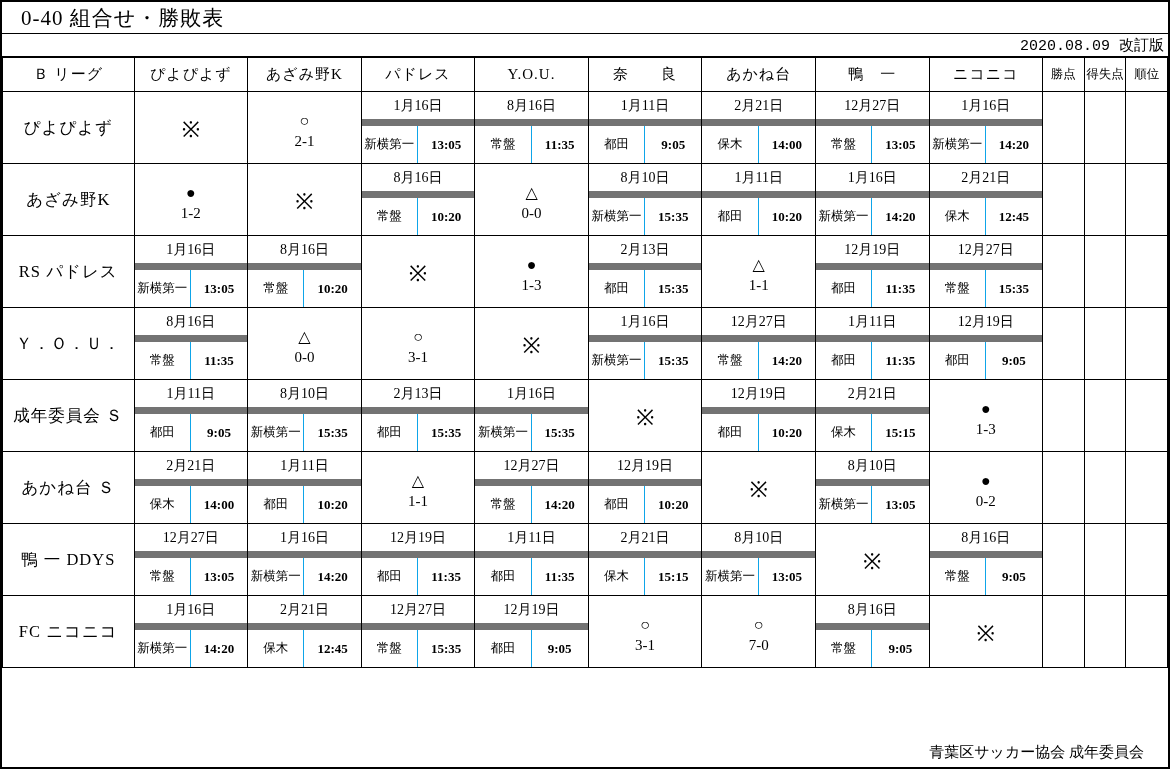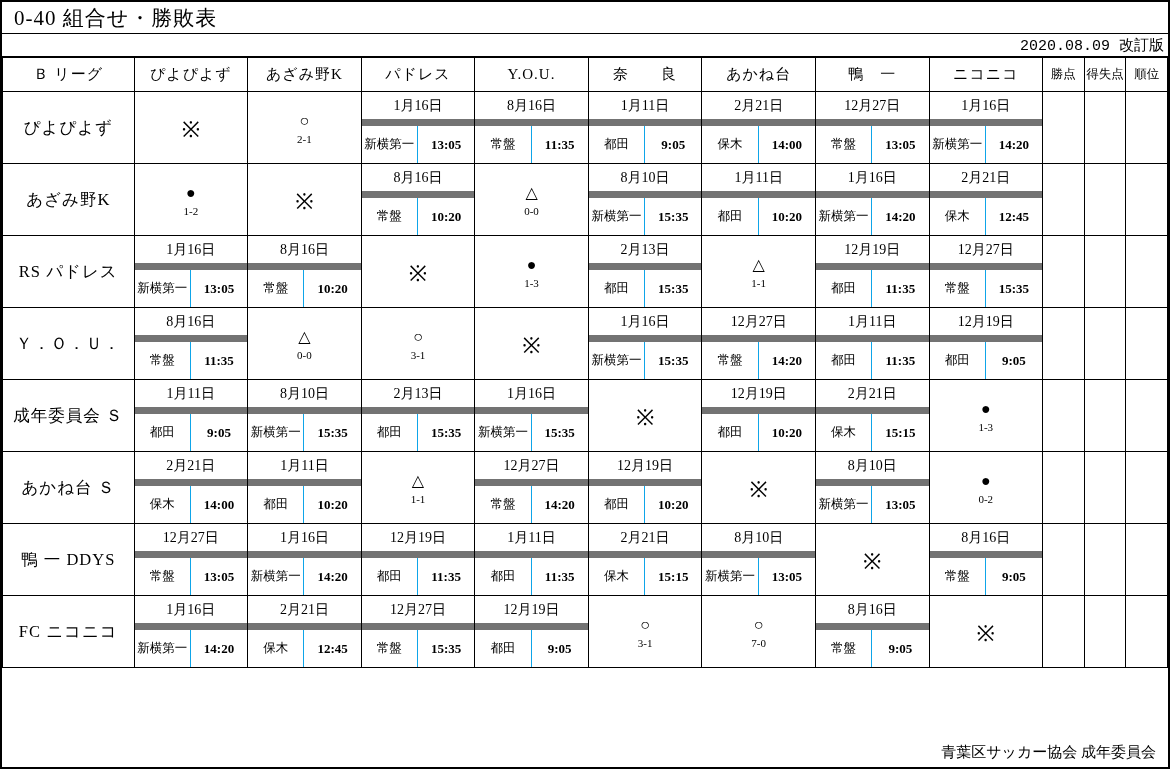"0-40 組合せ・勝敗表" .titlebar { padding-left: 12px -> 19px }
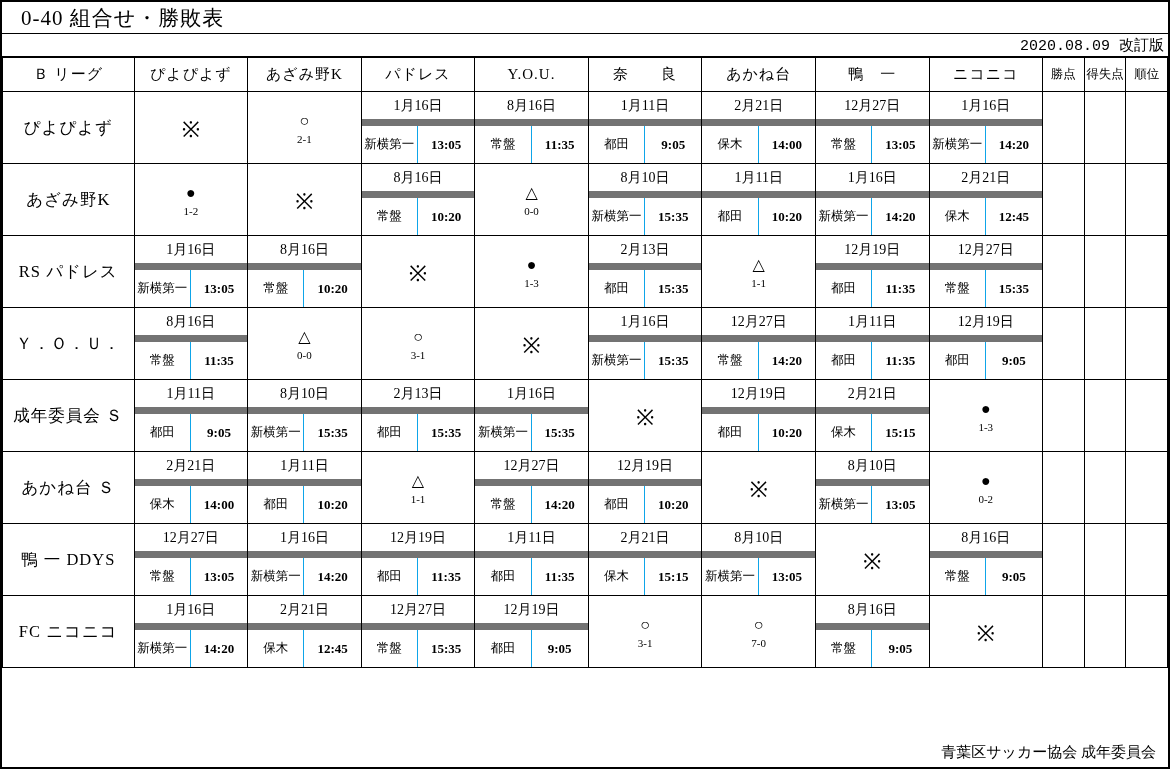"2-1" .cell.result .score { font-size: 11px -> 15px }
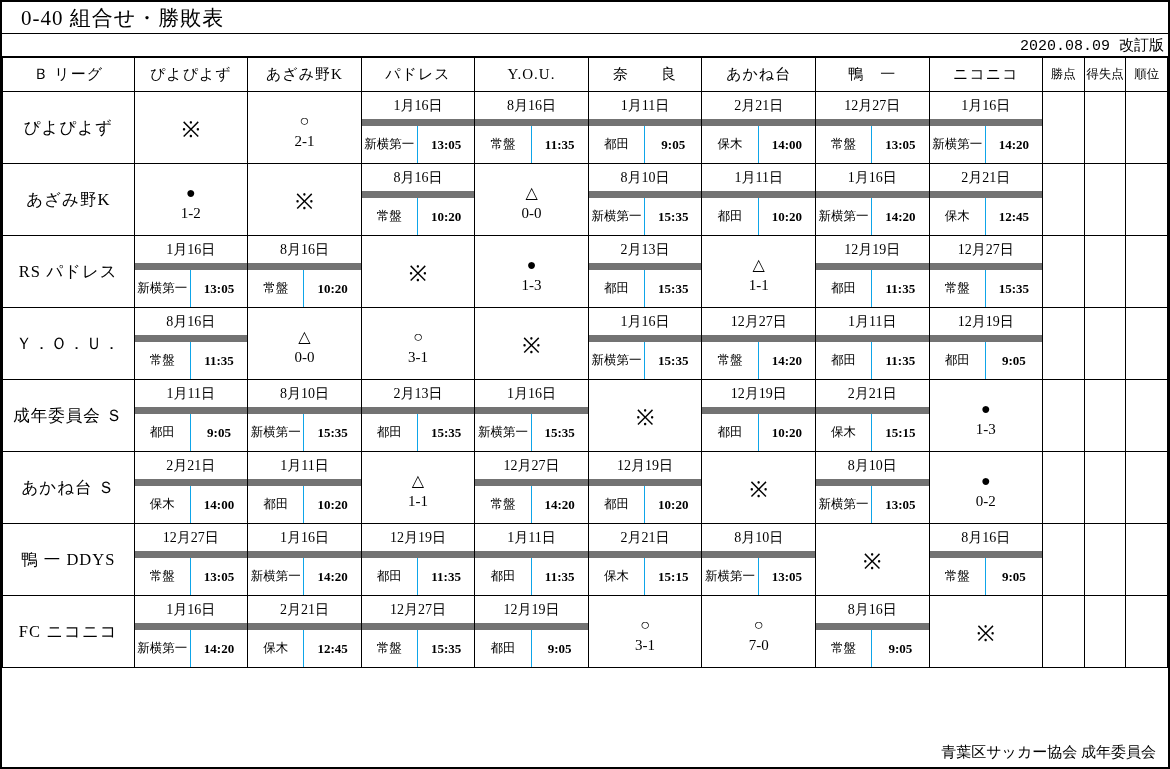"青葉区サッカー協会 成年委員会" .footer { padding-right: 12px -> 24px }
